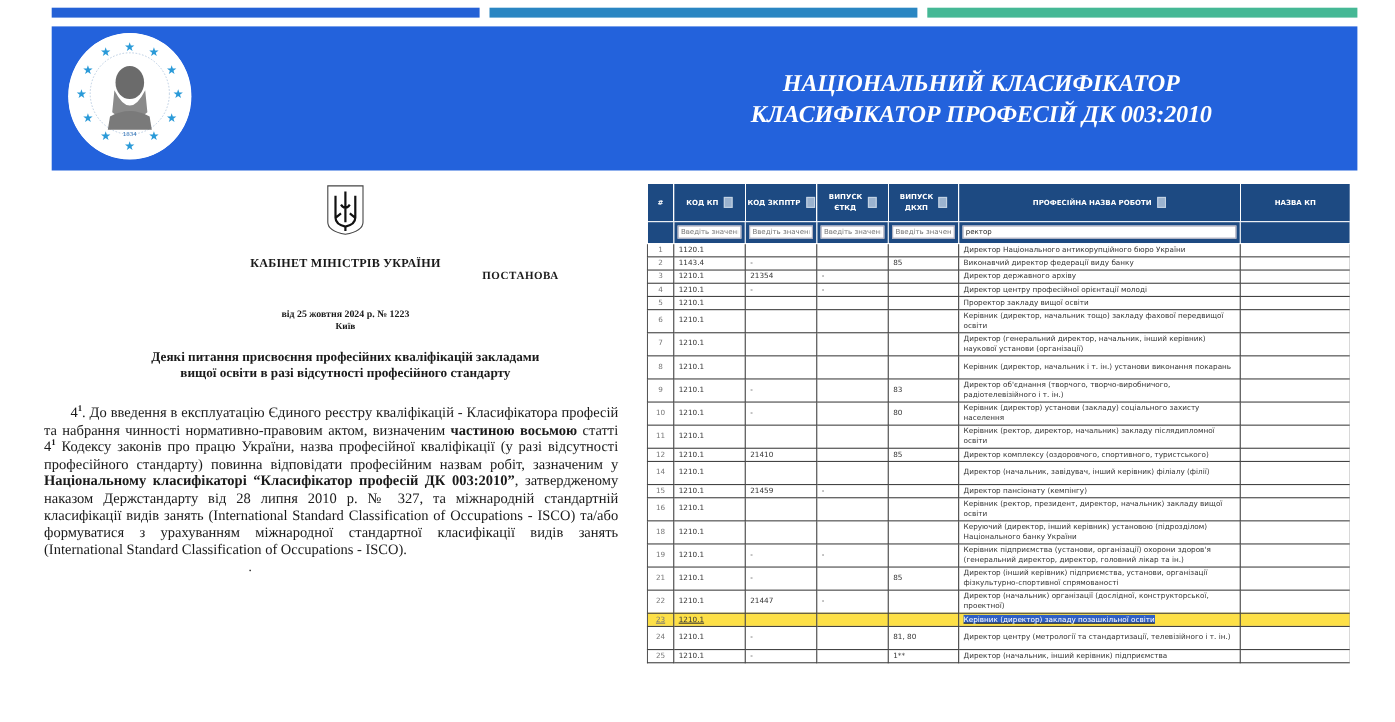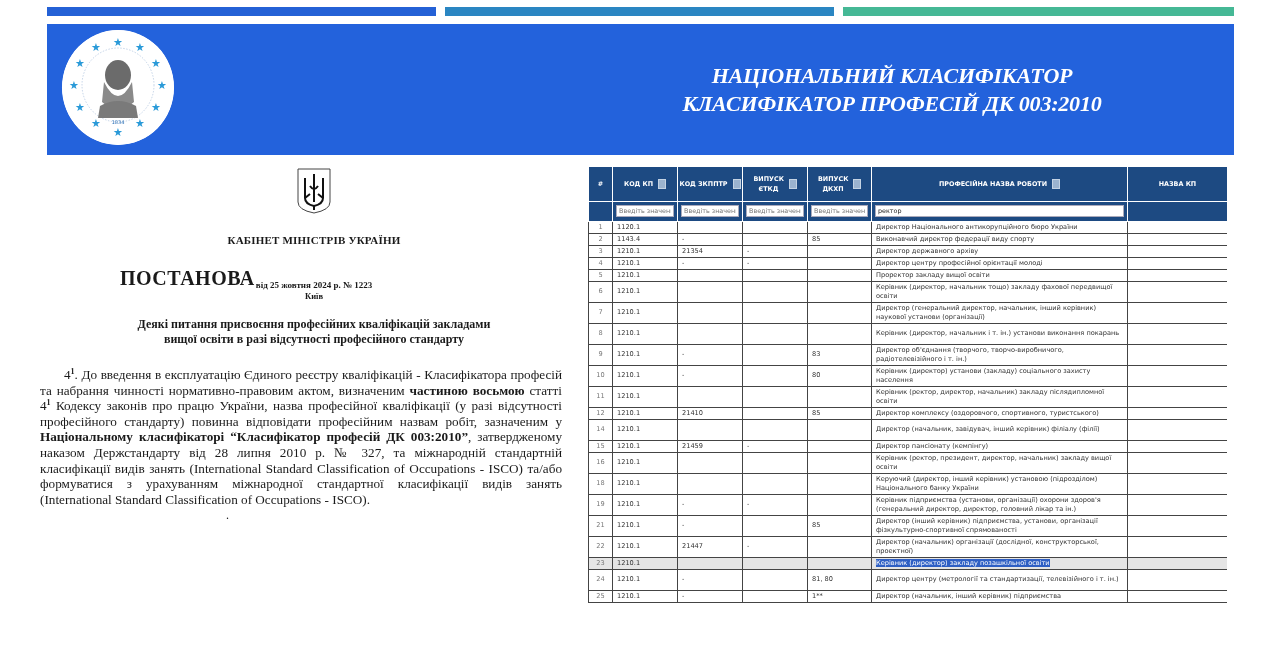"Виконавчий директор федерації виду" td { text: спорту -> банку }
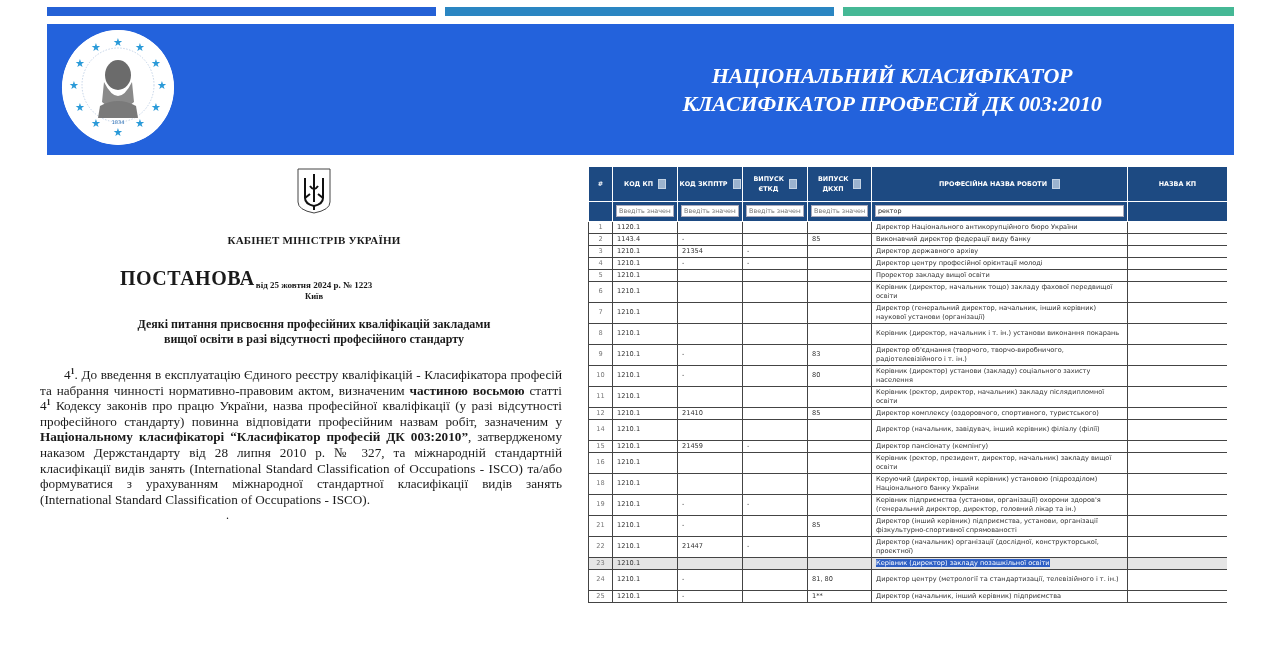"ПОСТАНОВА" .doc-type { font-size: 20px -> 10px; text-align: left -> right; top: 267px -> 246px }
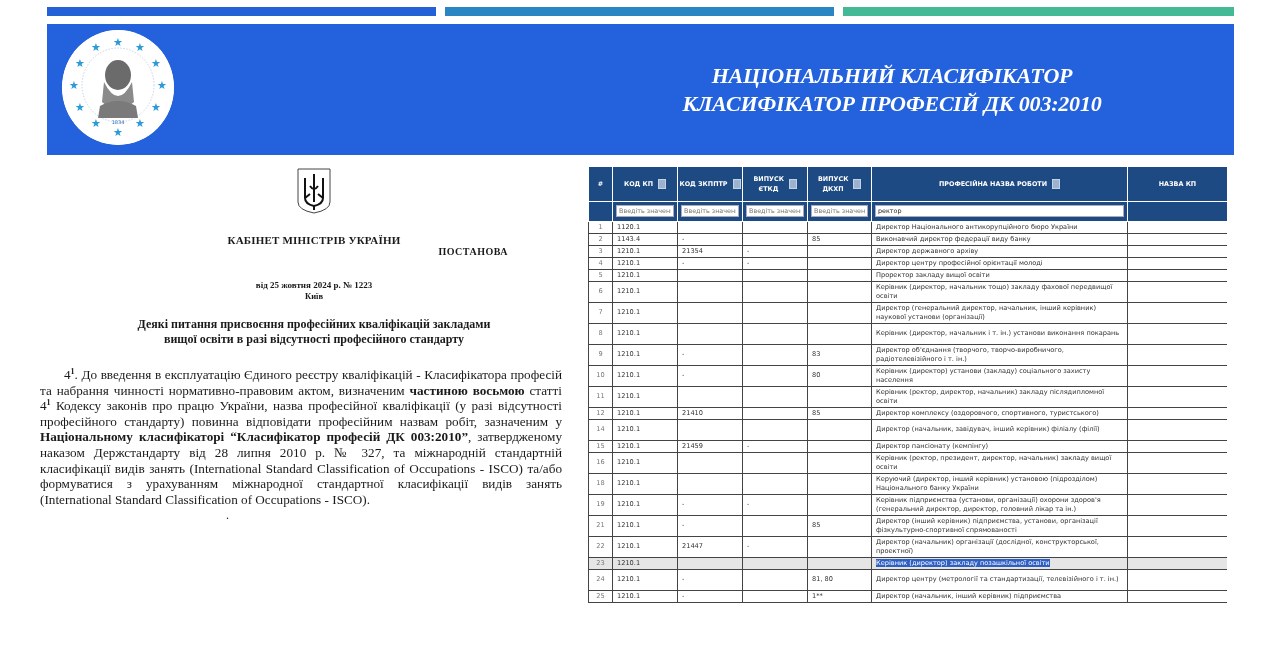"23" tbody tr.hl td { background: #e5e5e5 -> #fde047; text-decoration: none -> underline }
